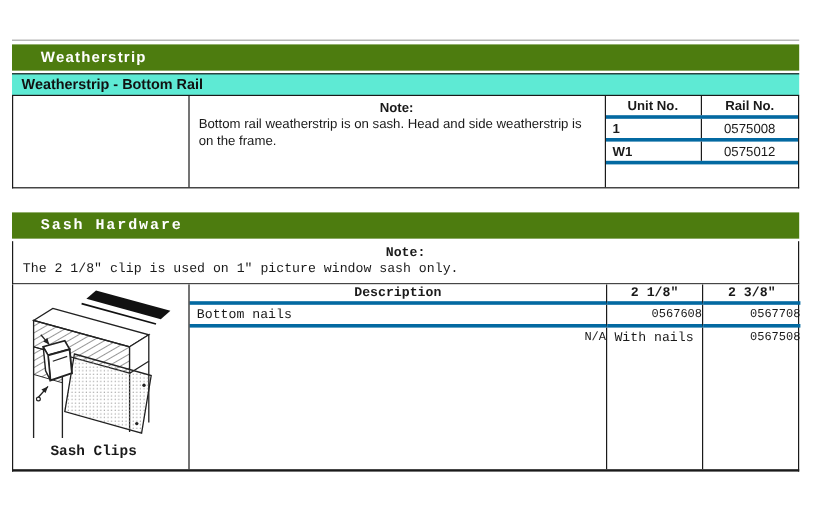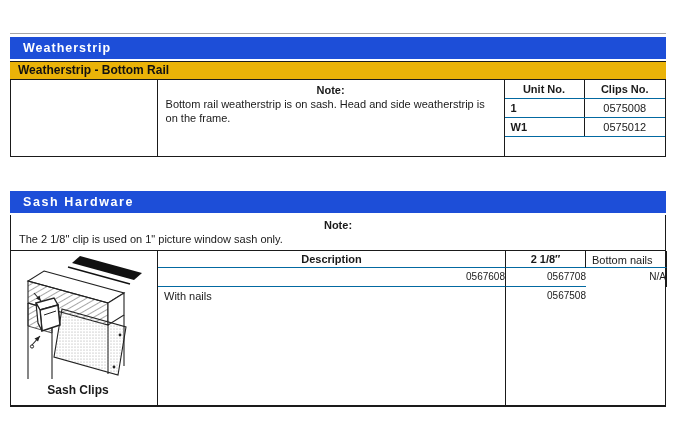"Weatherstrip" .bar-black { background: #1d4ed8 -> #4d7c0f; padding-left: 13px -> 24px }
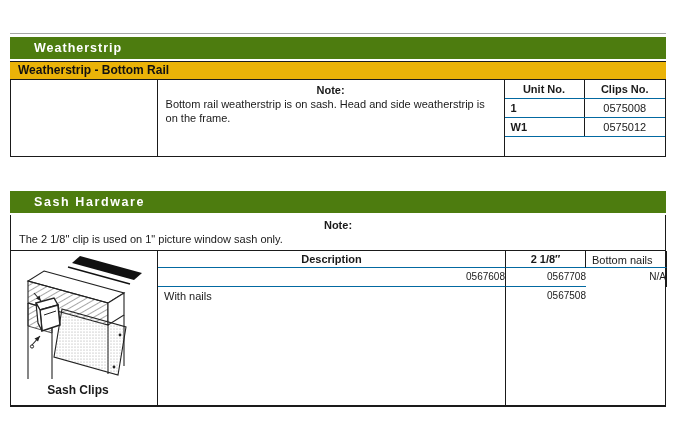"Weatherstrip - Bottom Rail" .bar-gray { background: #eab308 -> #5eead4 }
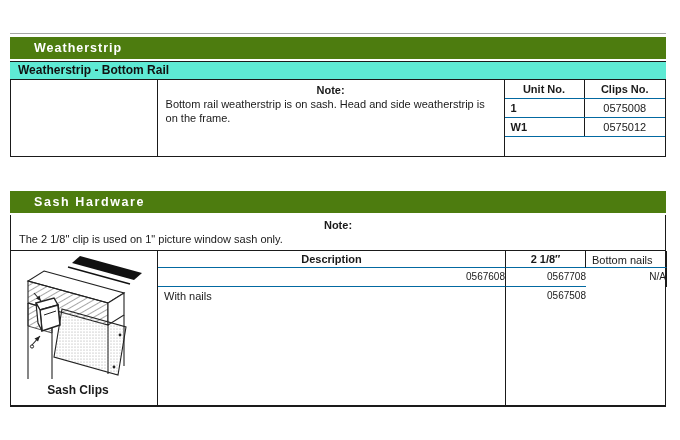"Unit No." .bb { border-bottom: 1px solid #0369a1 -> 3px solid #0369a1 }
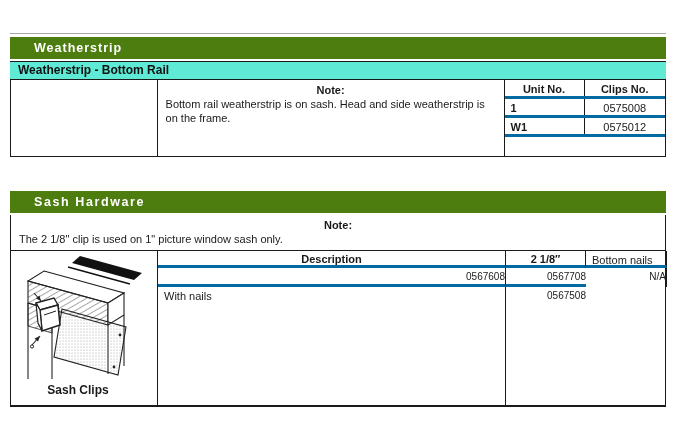"Clips No." div.sub-order { text: Clips -> Rail }
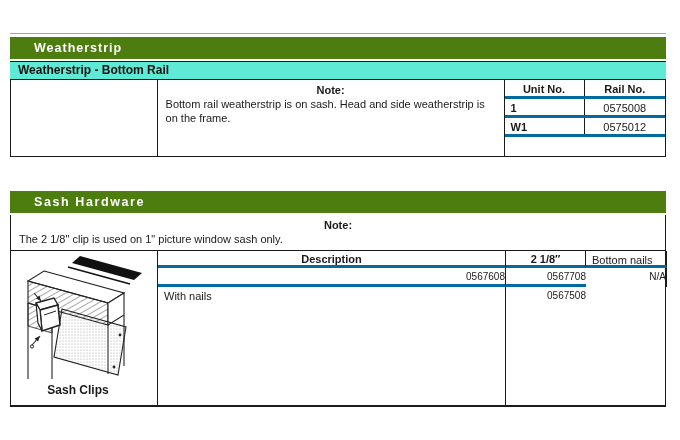"Sash Hardware" div.tbl { font-family: none -> Liberation Mono, monospace; top: 191px -> 177px }
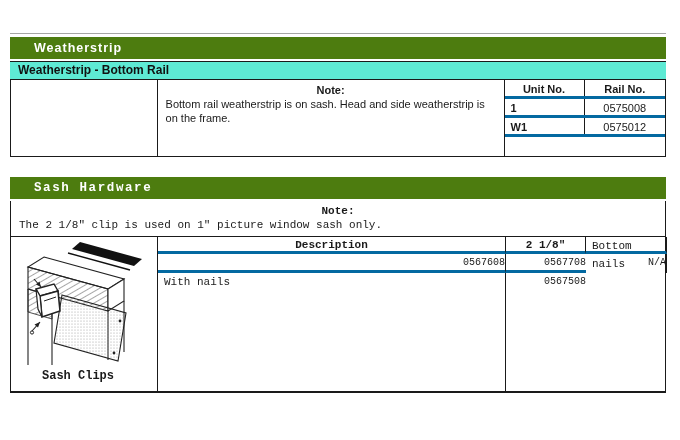"2 3/8″" div.cell { html: none -> <div>2 3/8″</div> }
